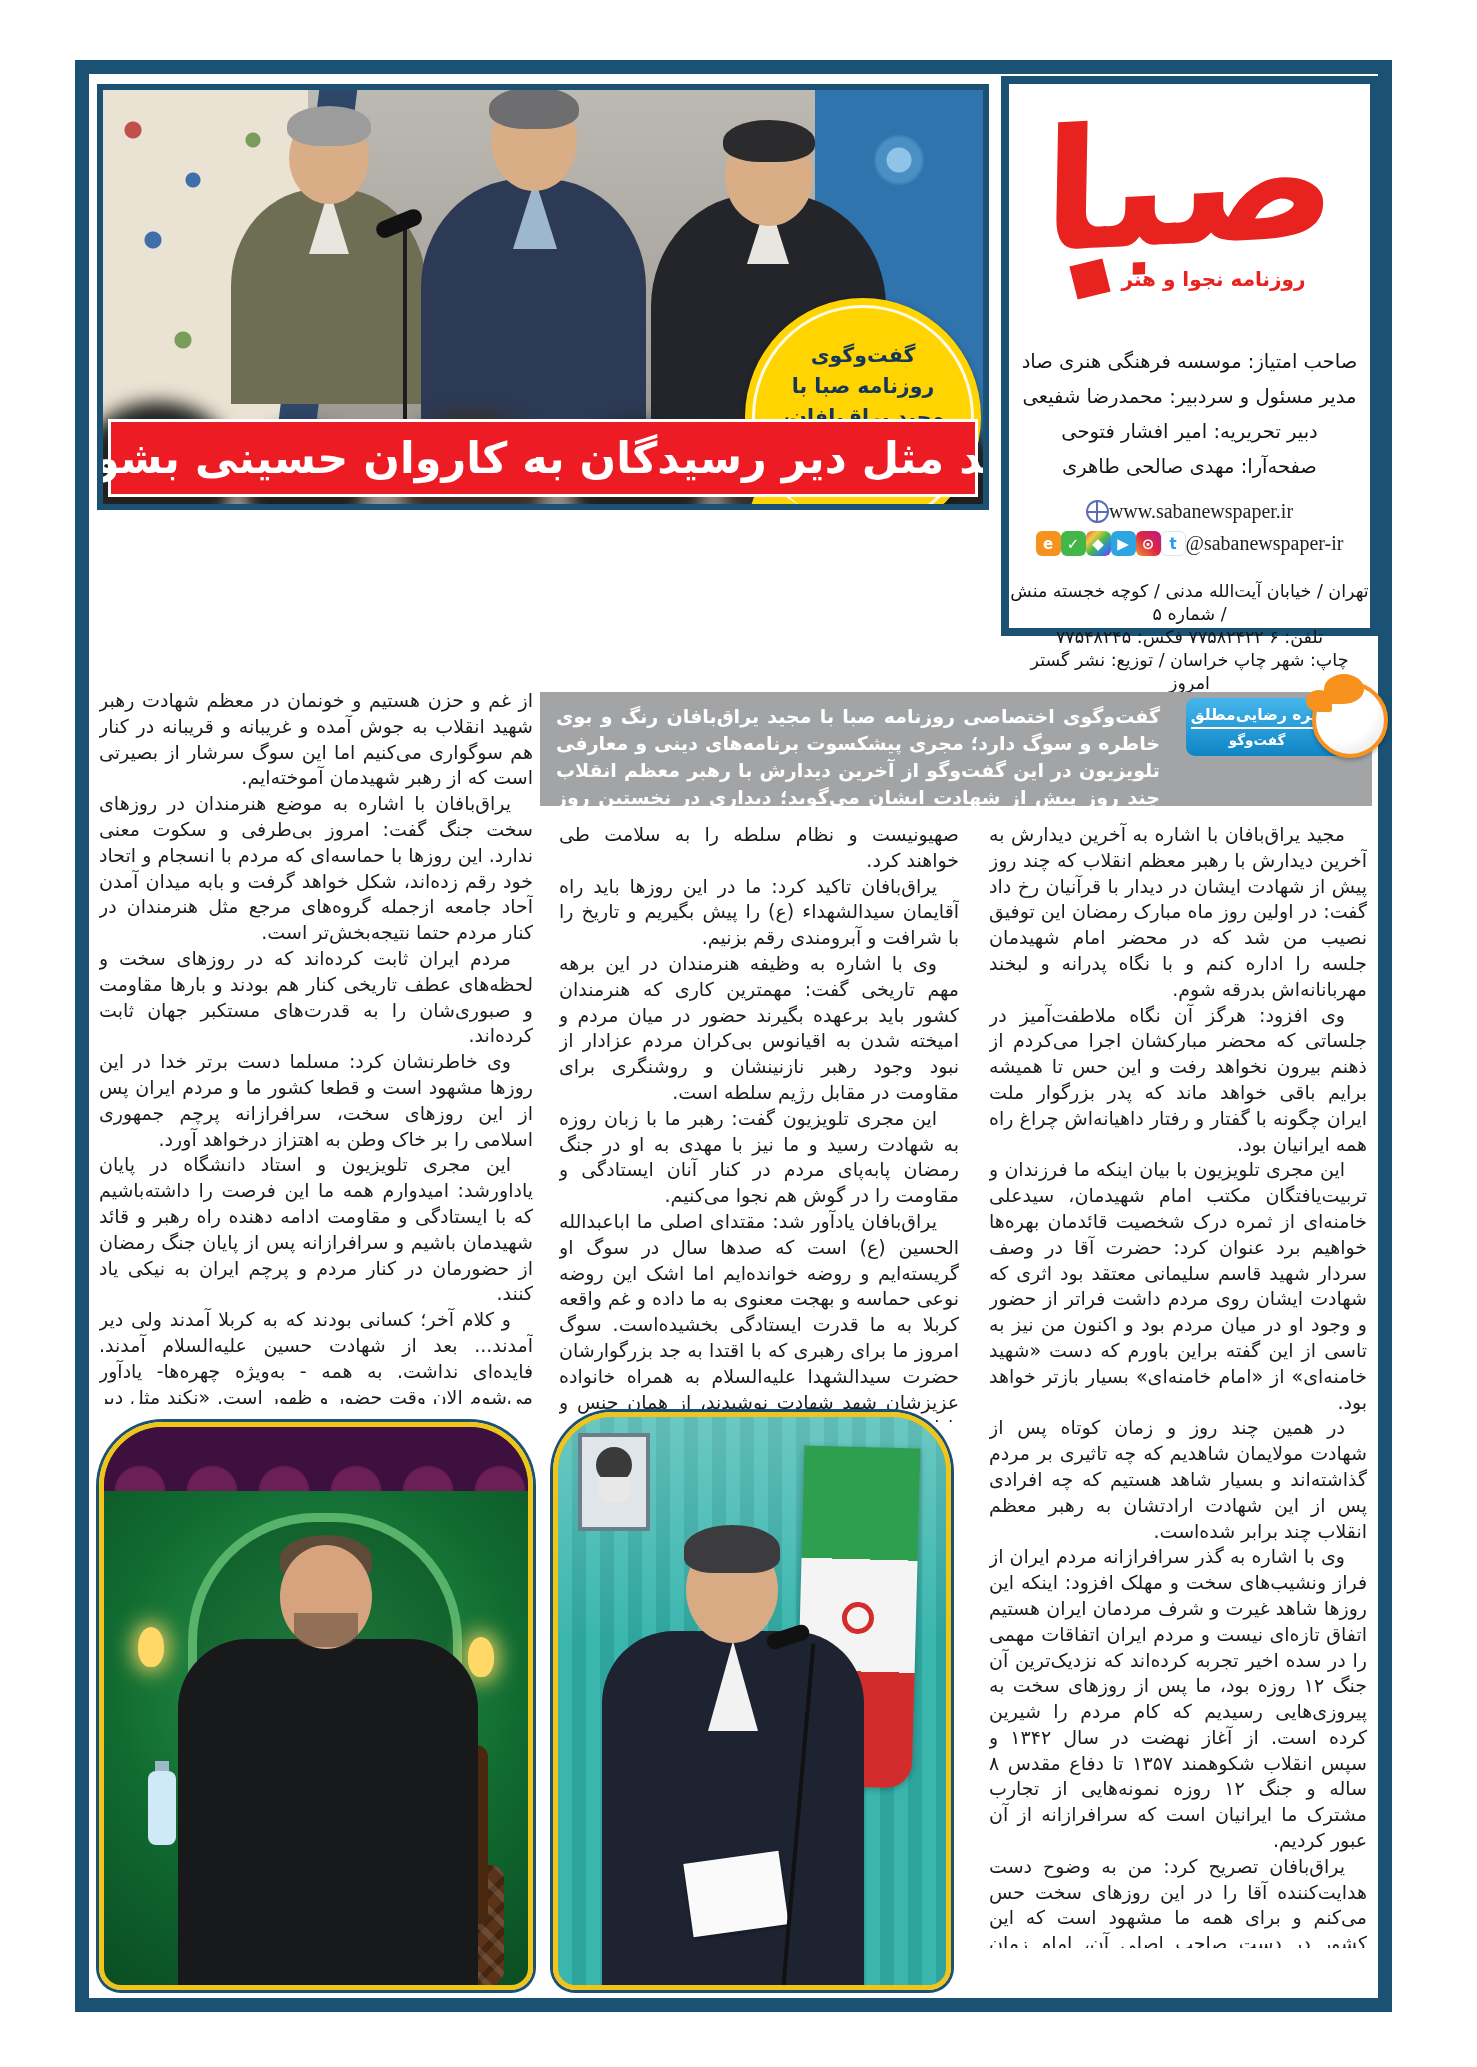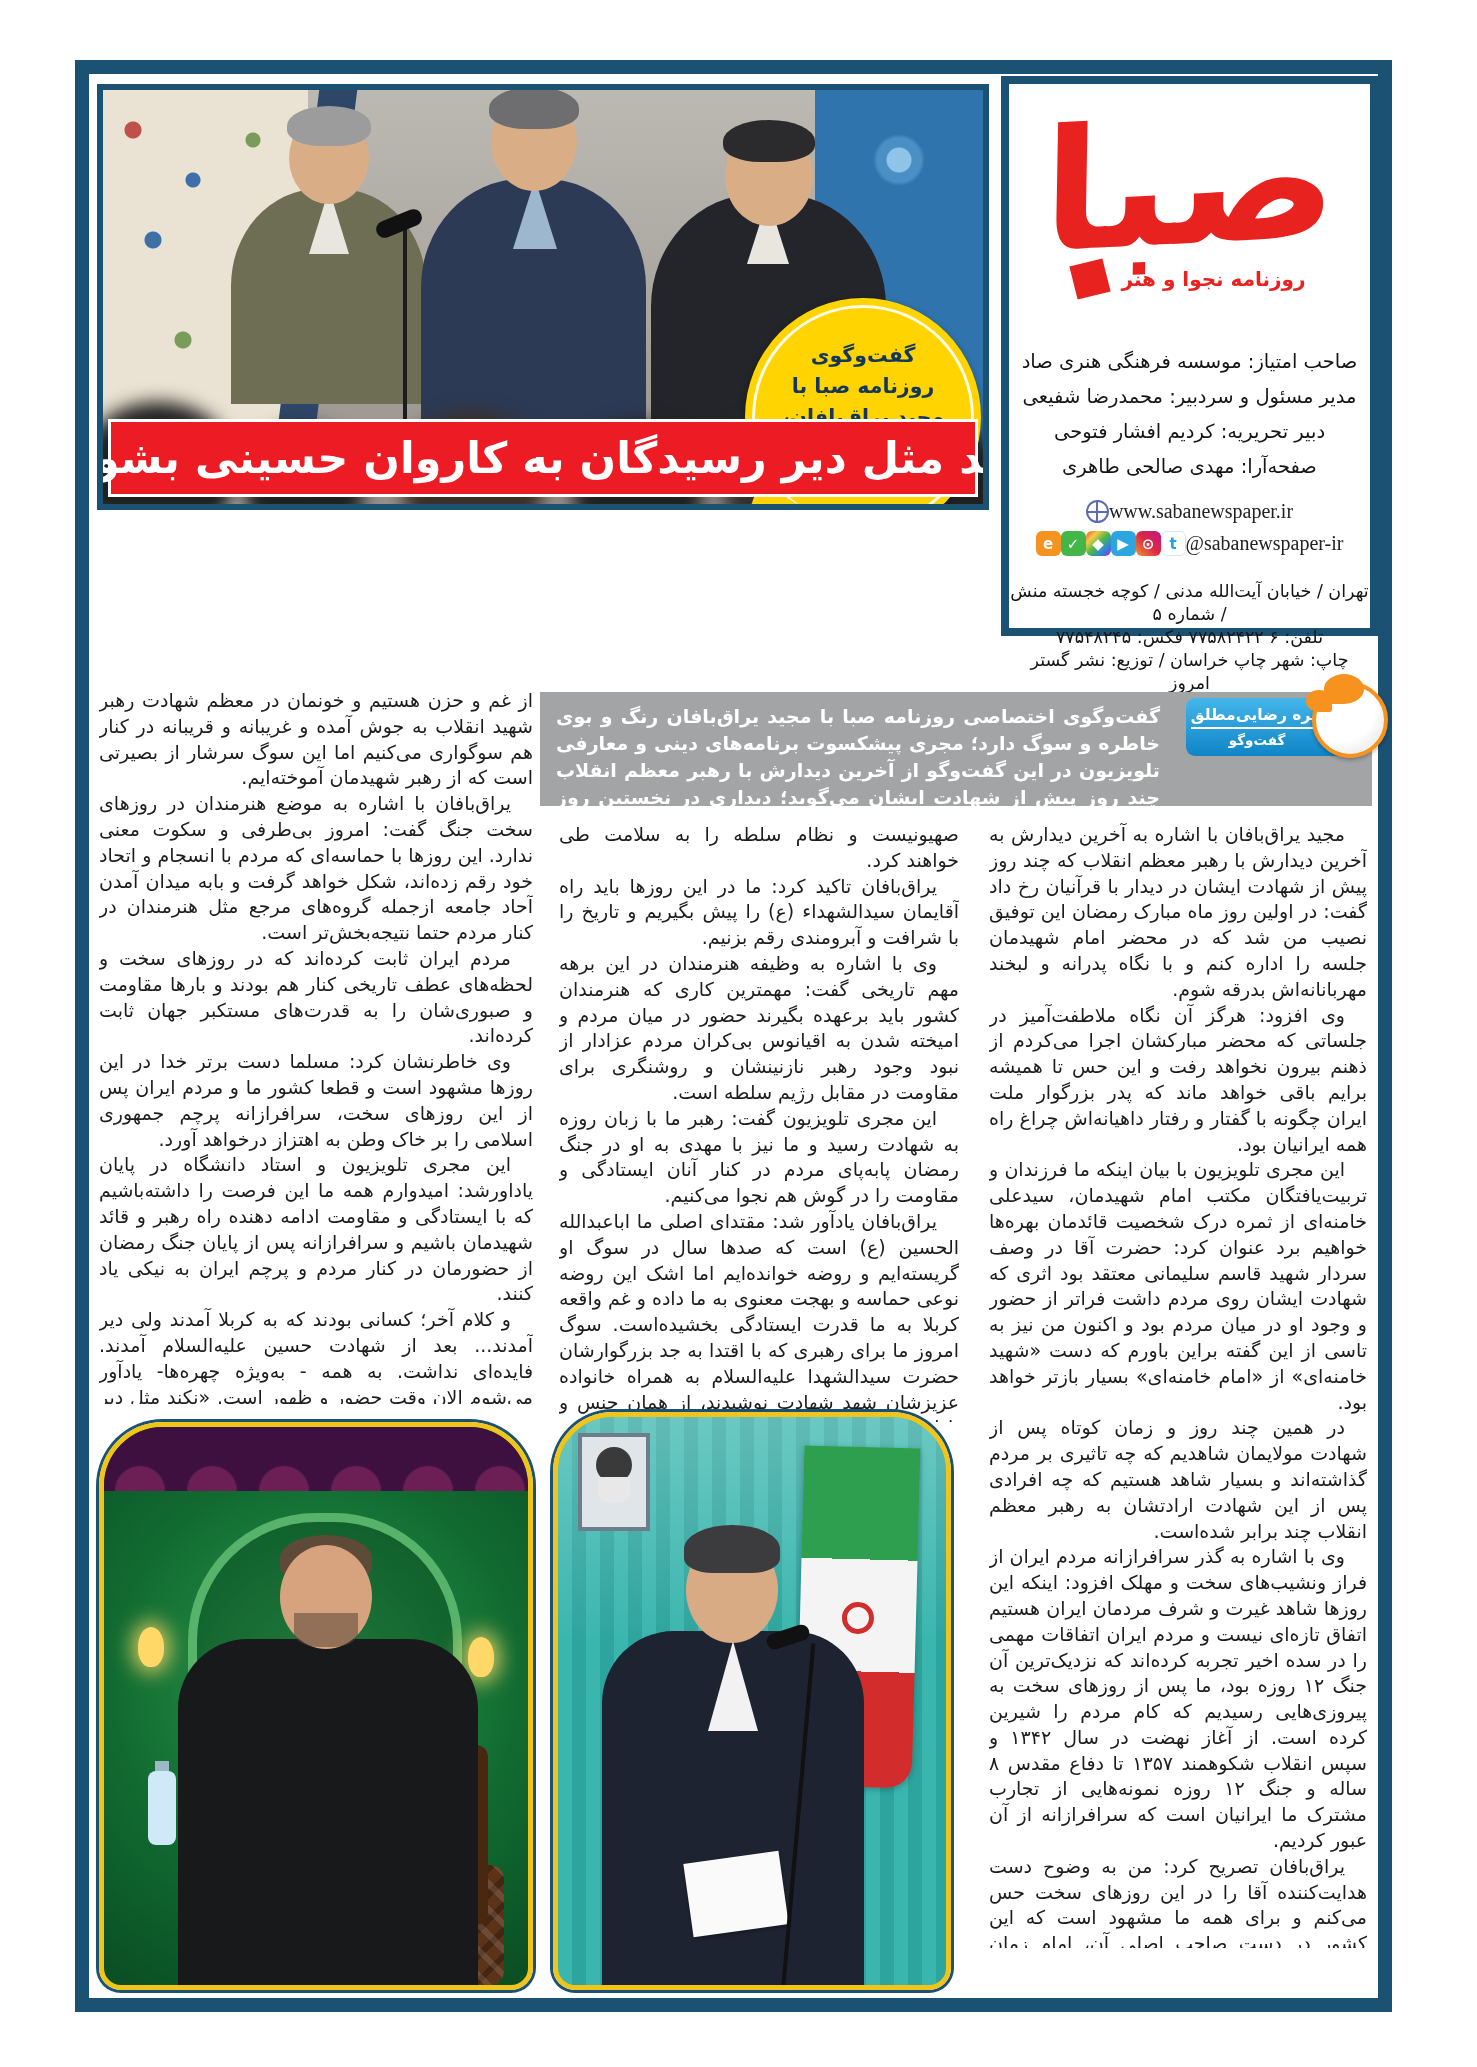"دبیر تحریریه: کردیم افشار فتوحی" div { text: کردیم -> امیر }
